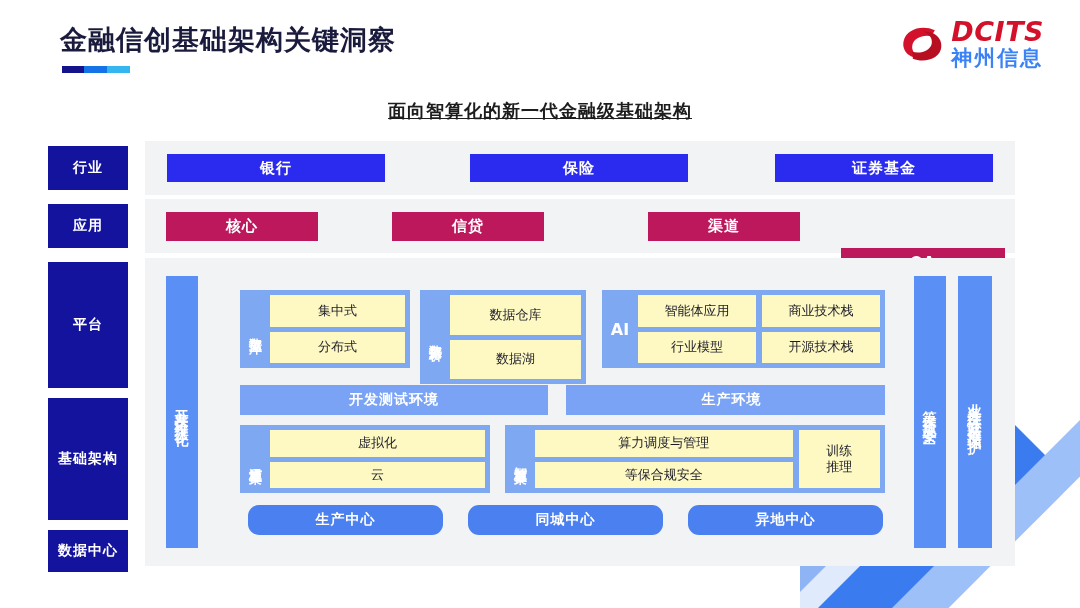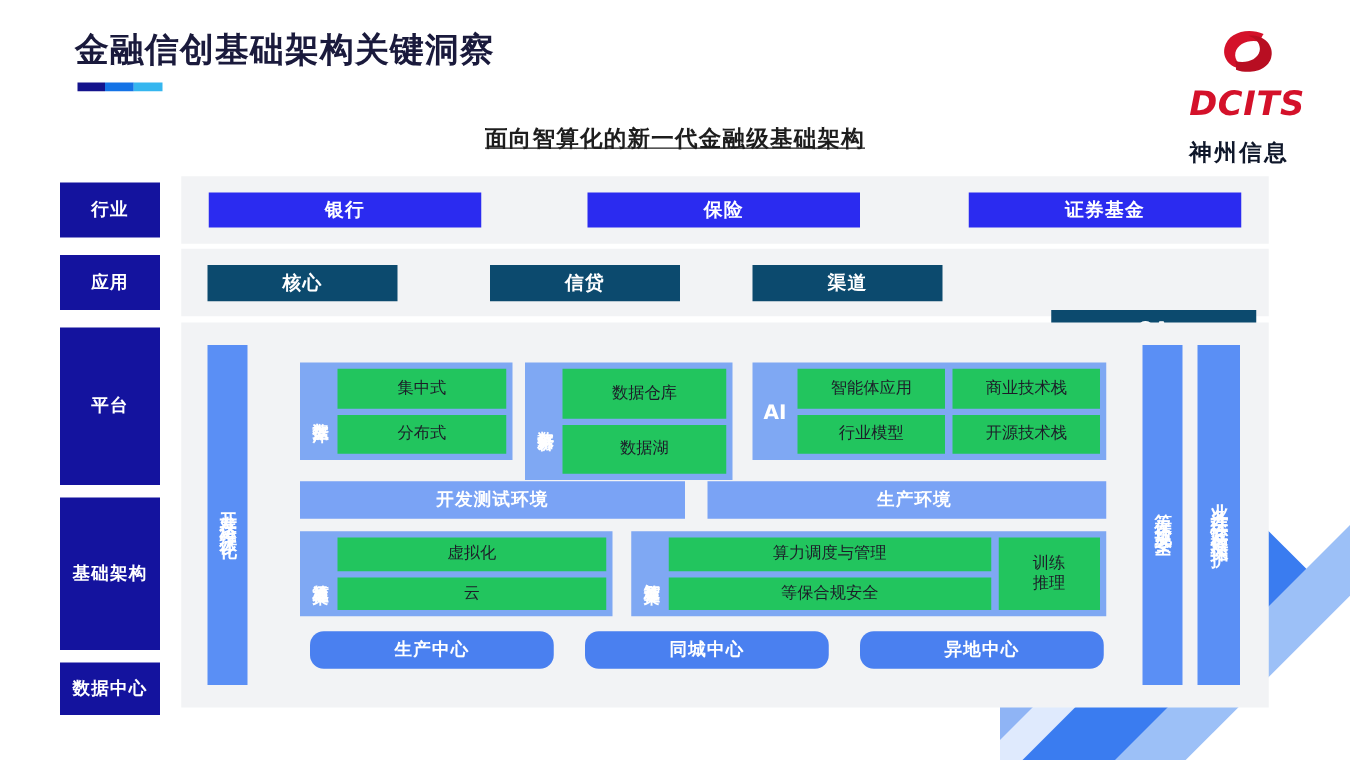"DCITS" .logo { flex-direction: column -> none }
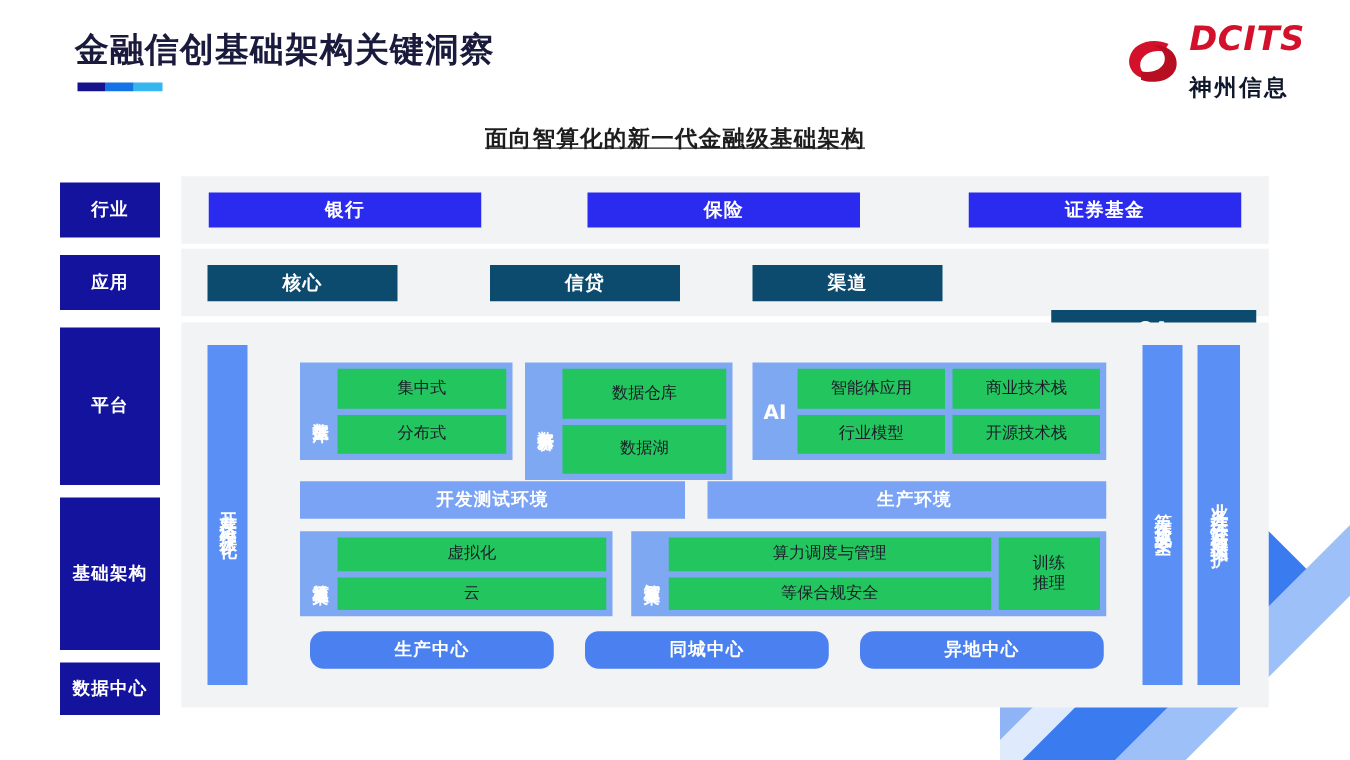"神州信息" .logo-cn { color: #0f172a -> #3b82f6; font-size: 18px -> 21px; margin-top: 17px -> 3px }
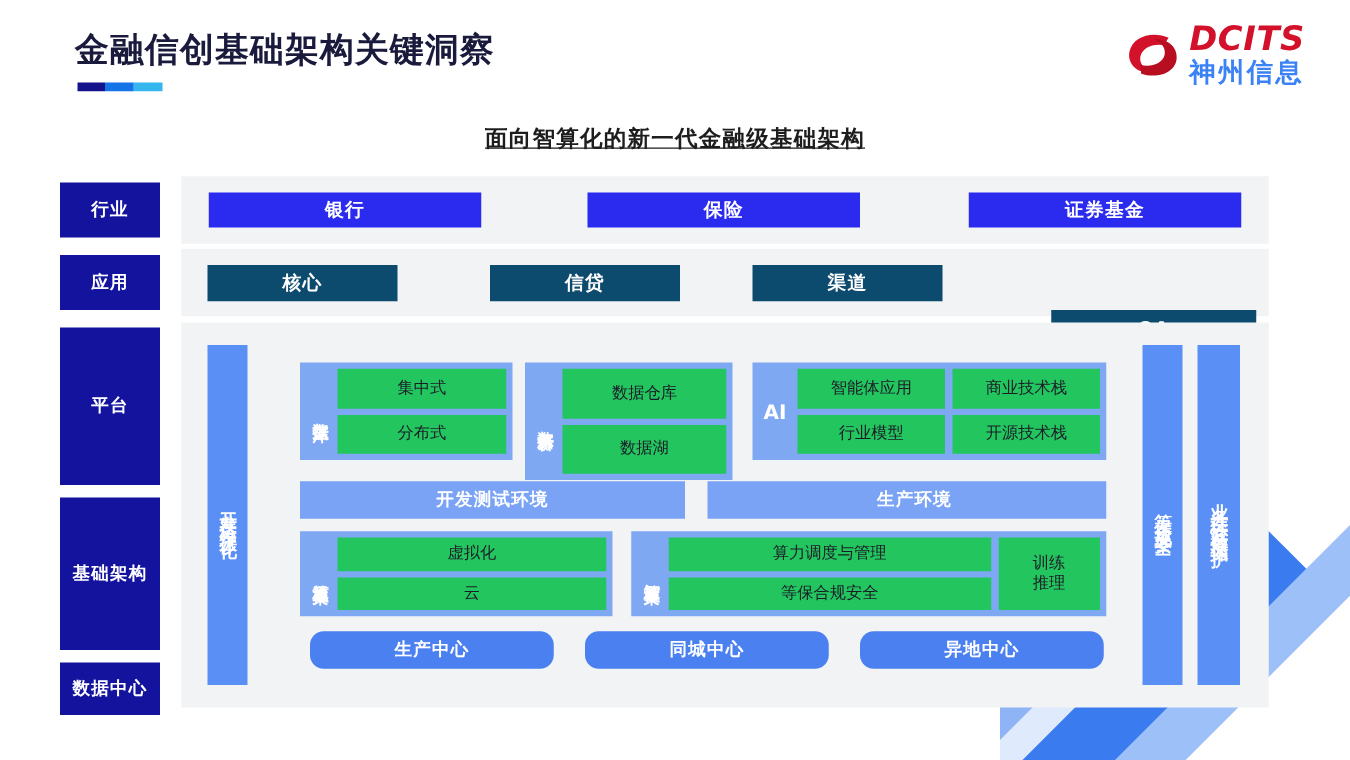"核心" .app-pill { background: #0c4a6e -> #be185d }
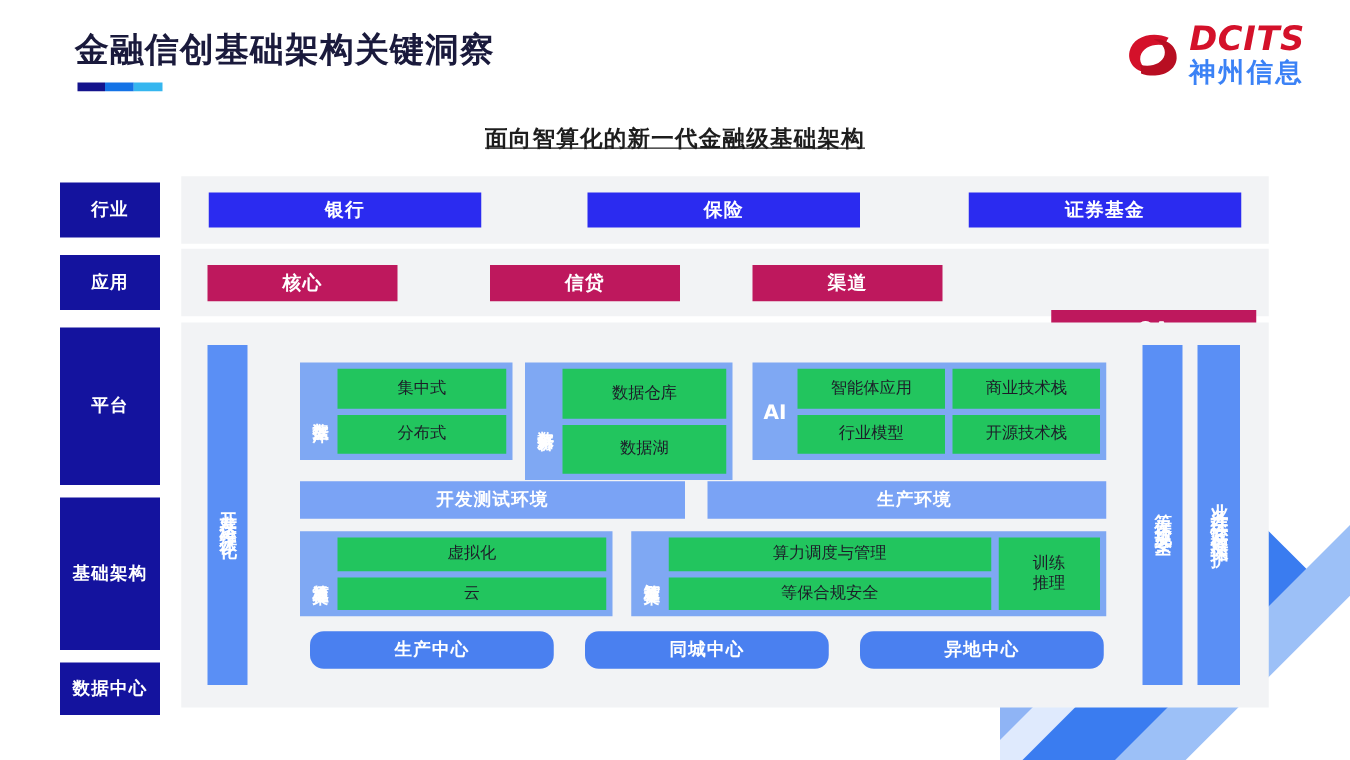"渠道" div.pill { left: 602px -> 648px }
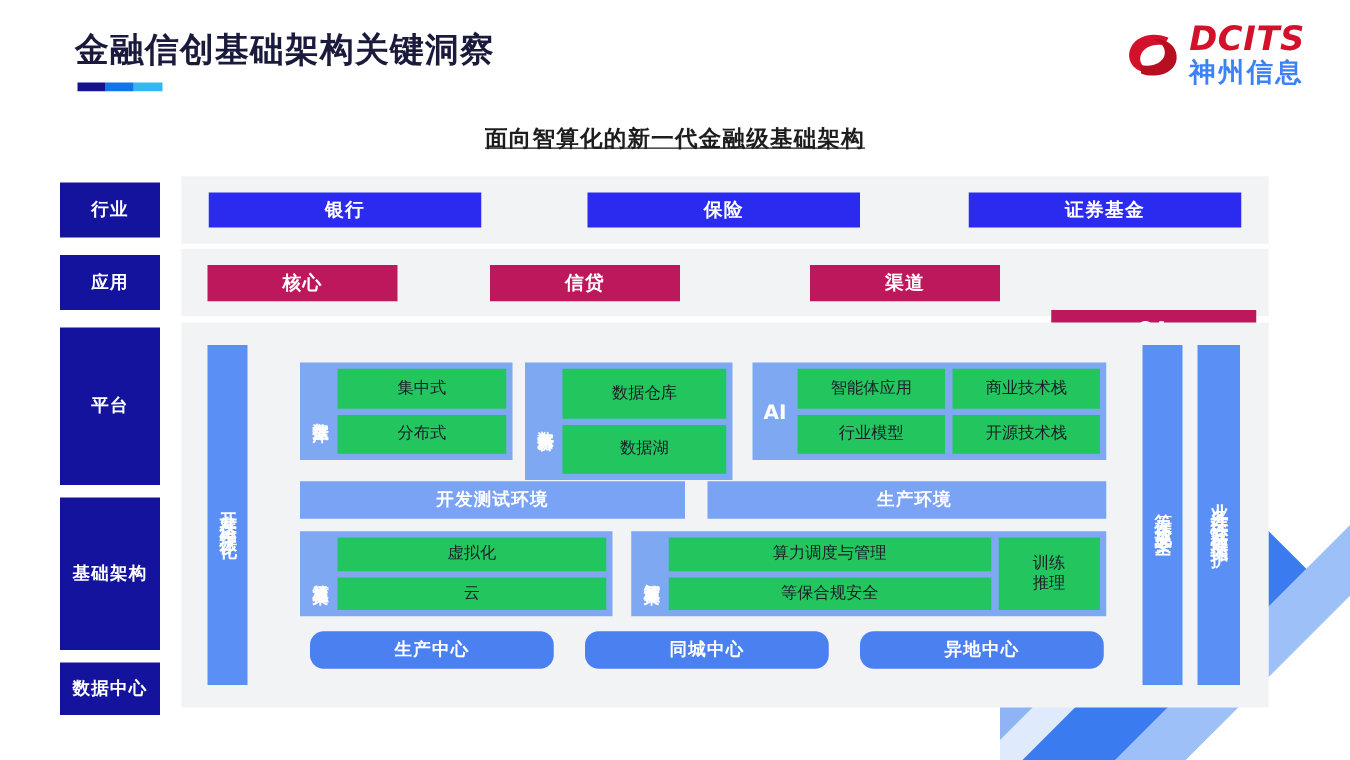"集中式" .cell { background: #22c55e -> #fef9c3 }
